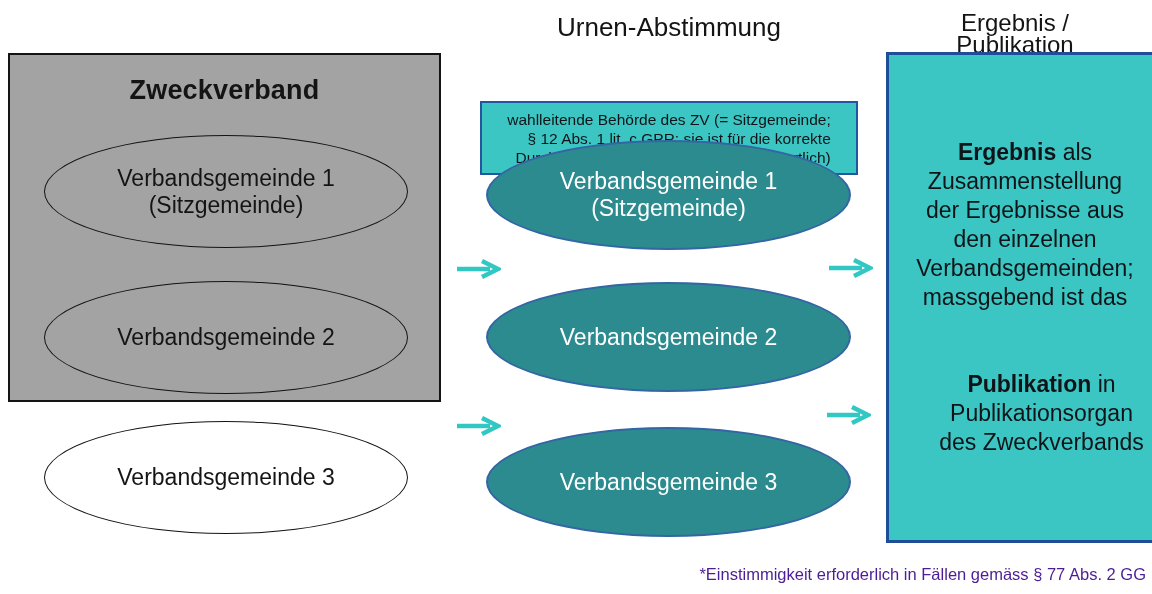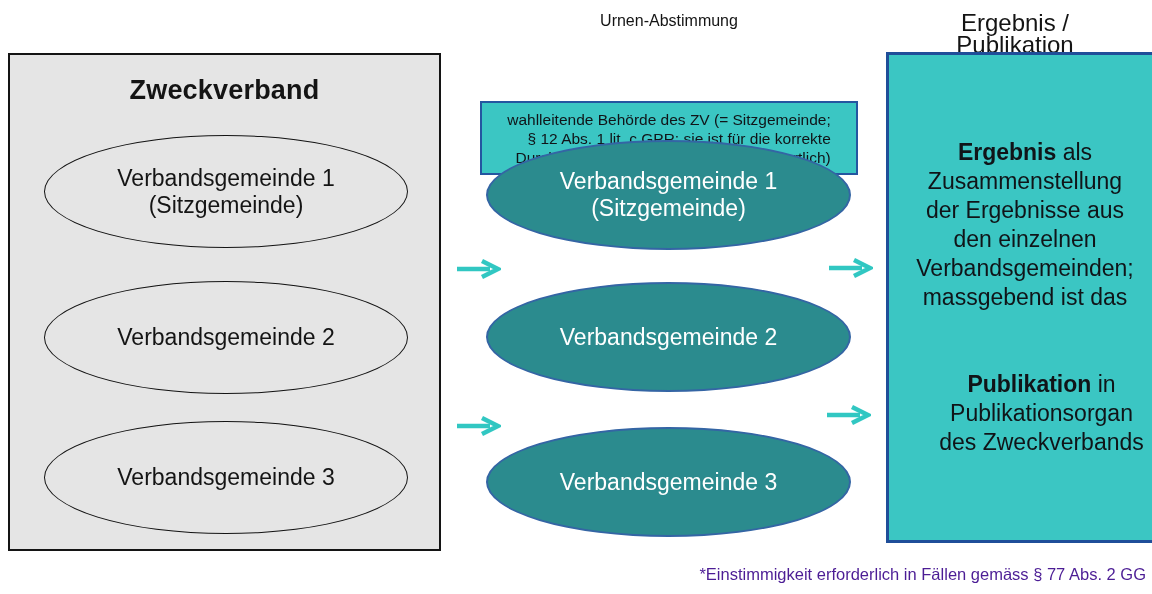"Urnen-Abstimmung" .middle-heading { font-size: 16px -> 26px }
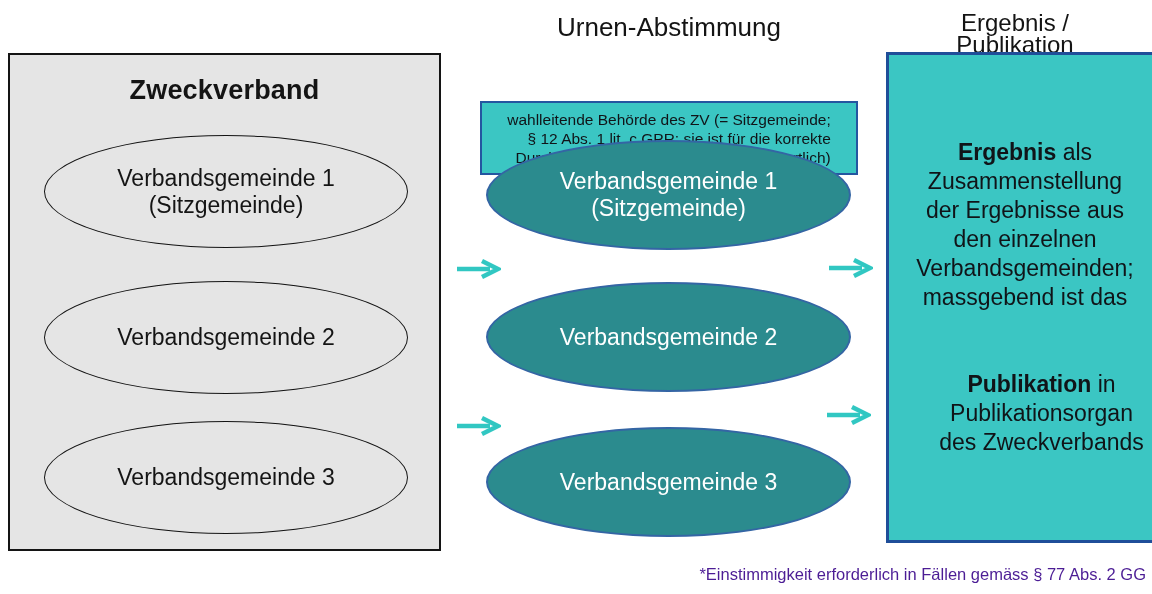"Zweckverband" .left-panel { background: #e5e5e5 -> #a3a3a3; height: 498px -> 349px }
